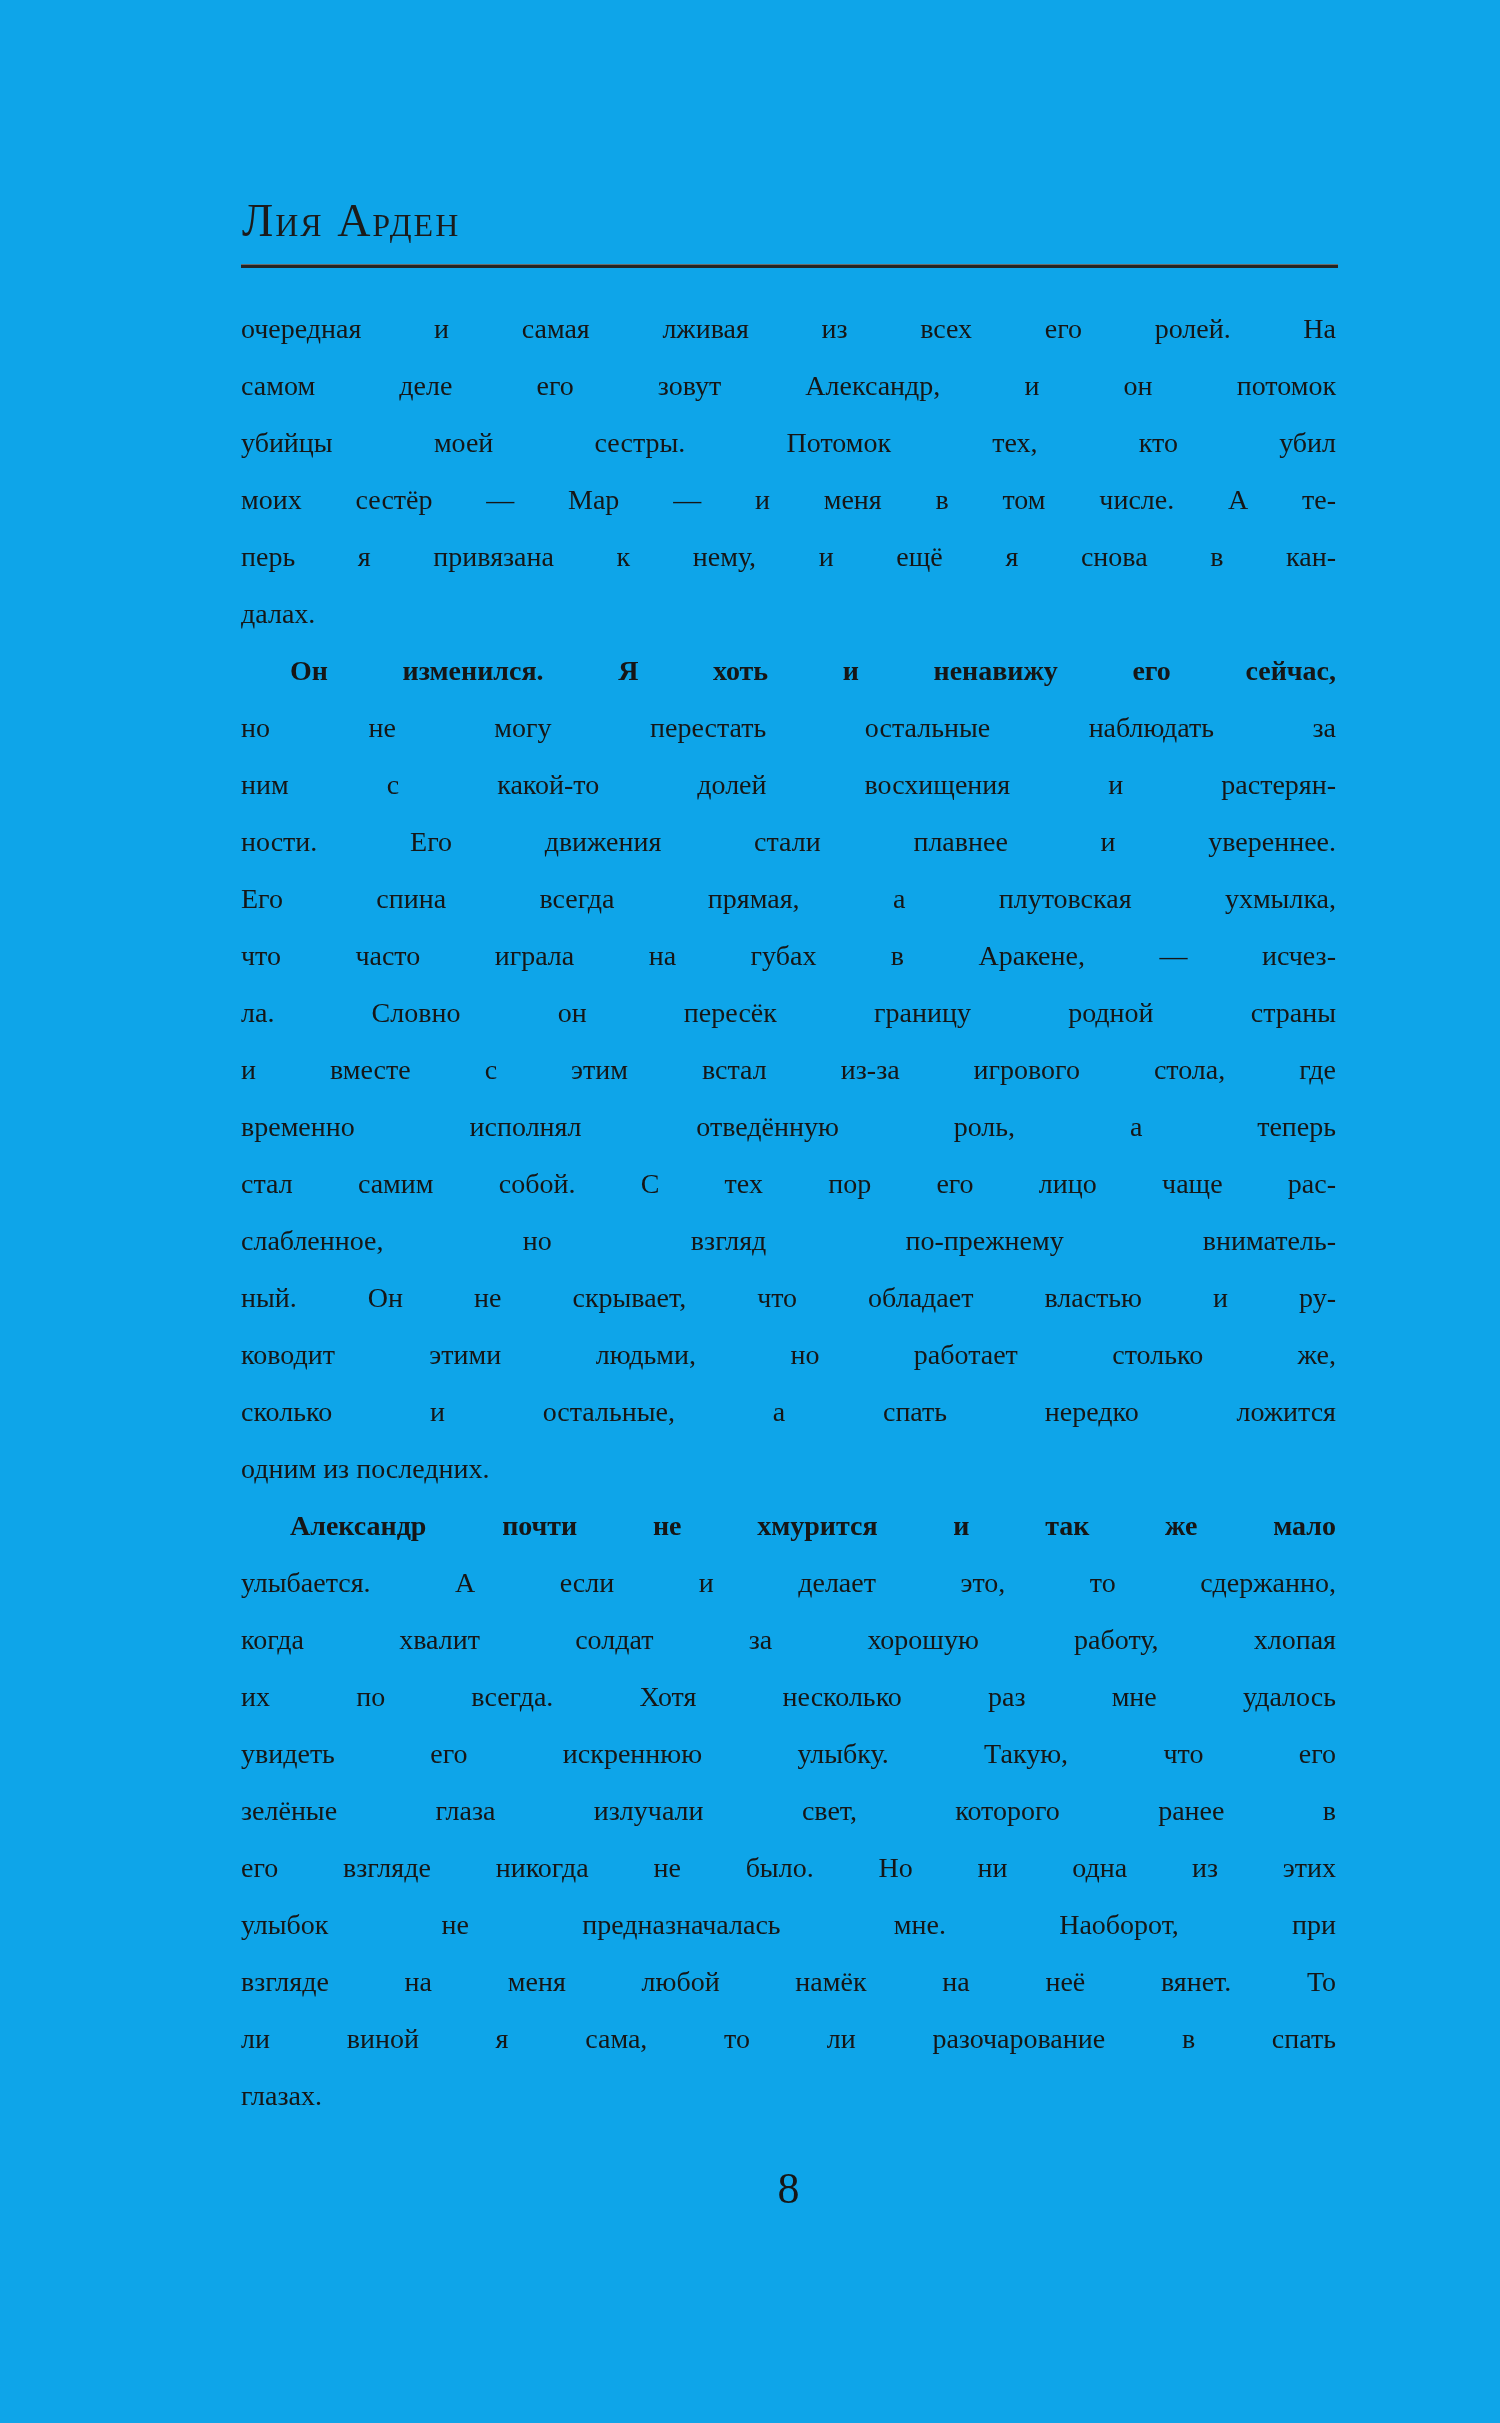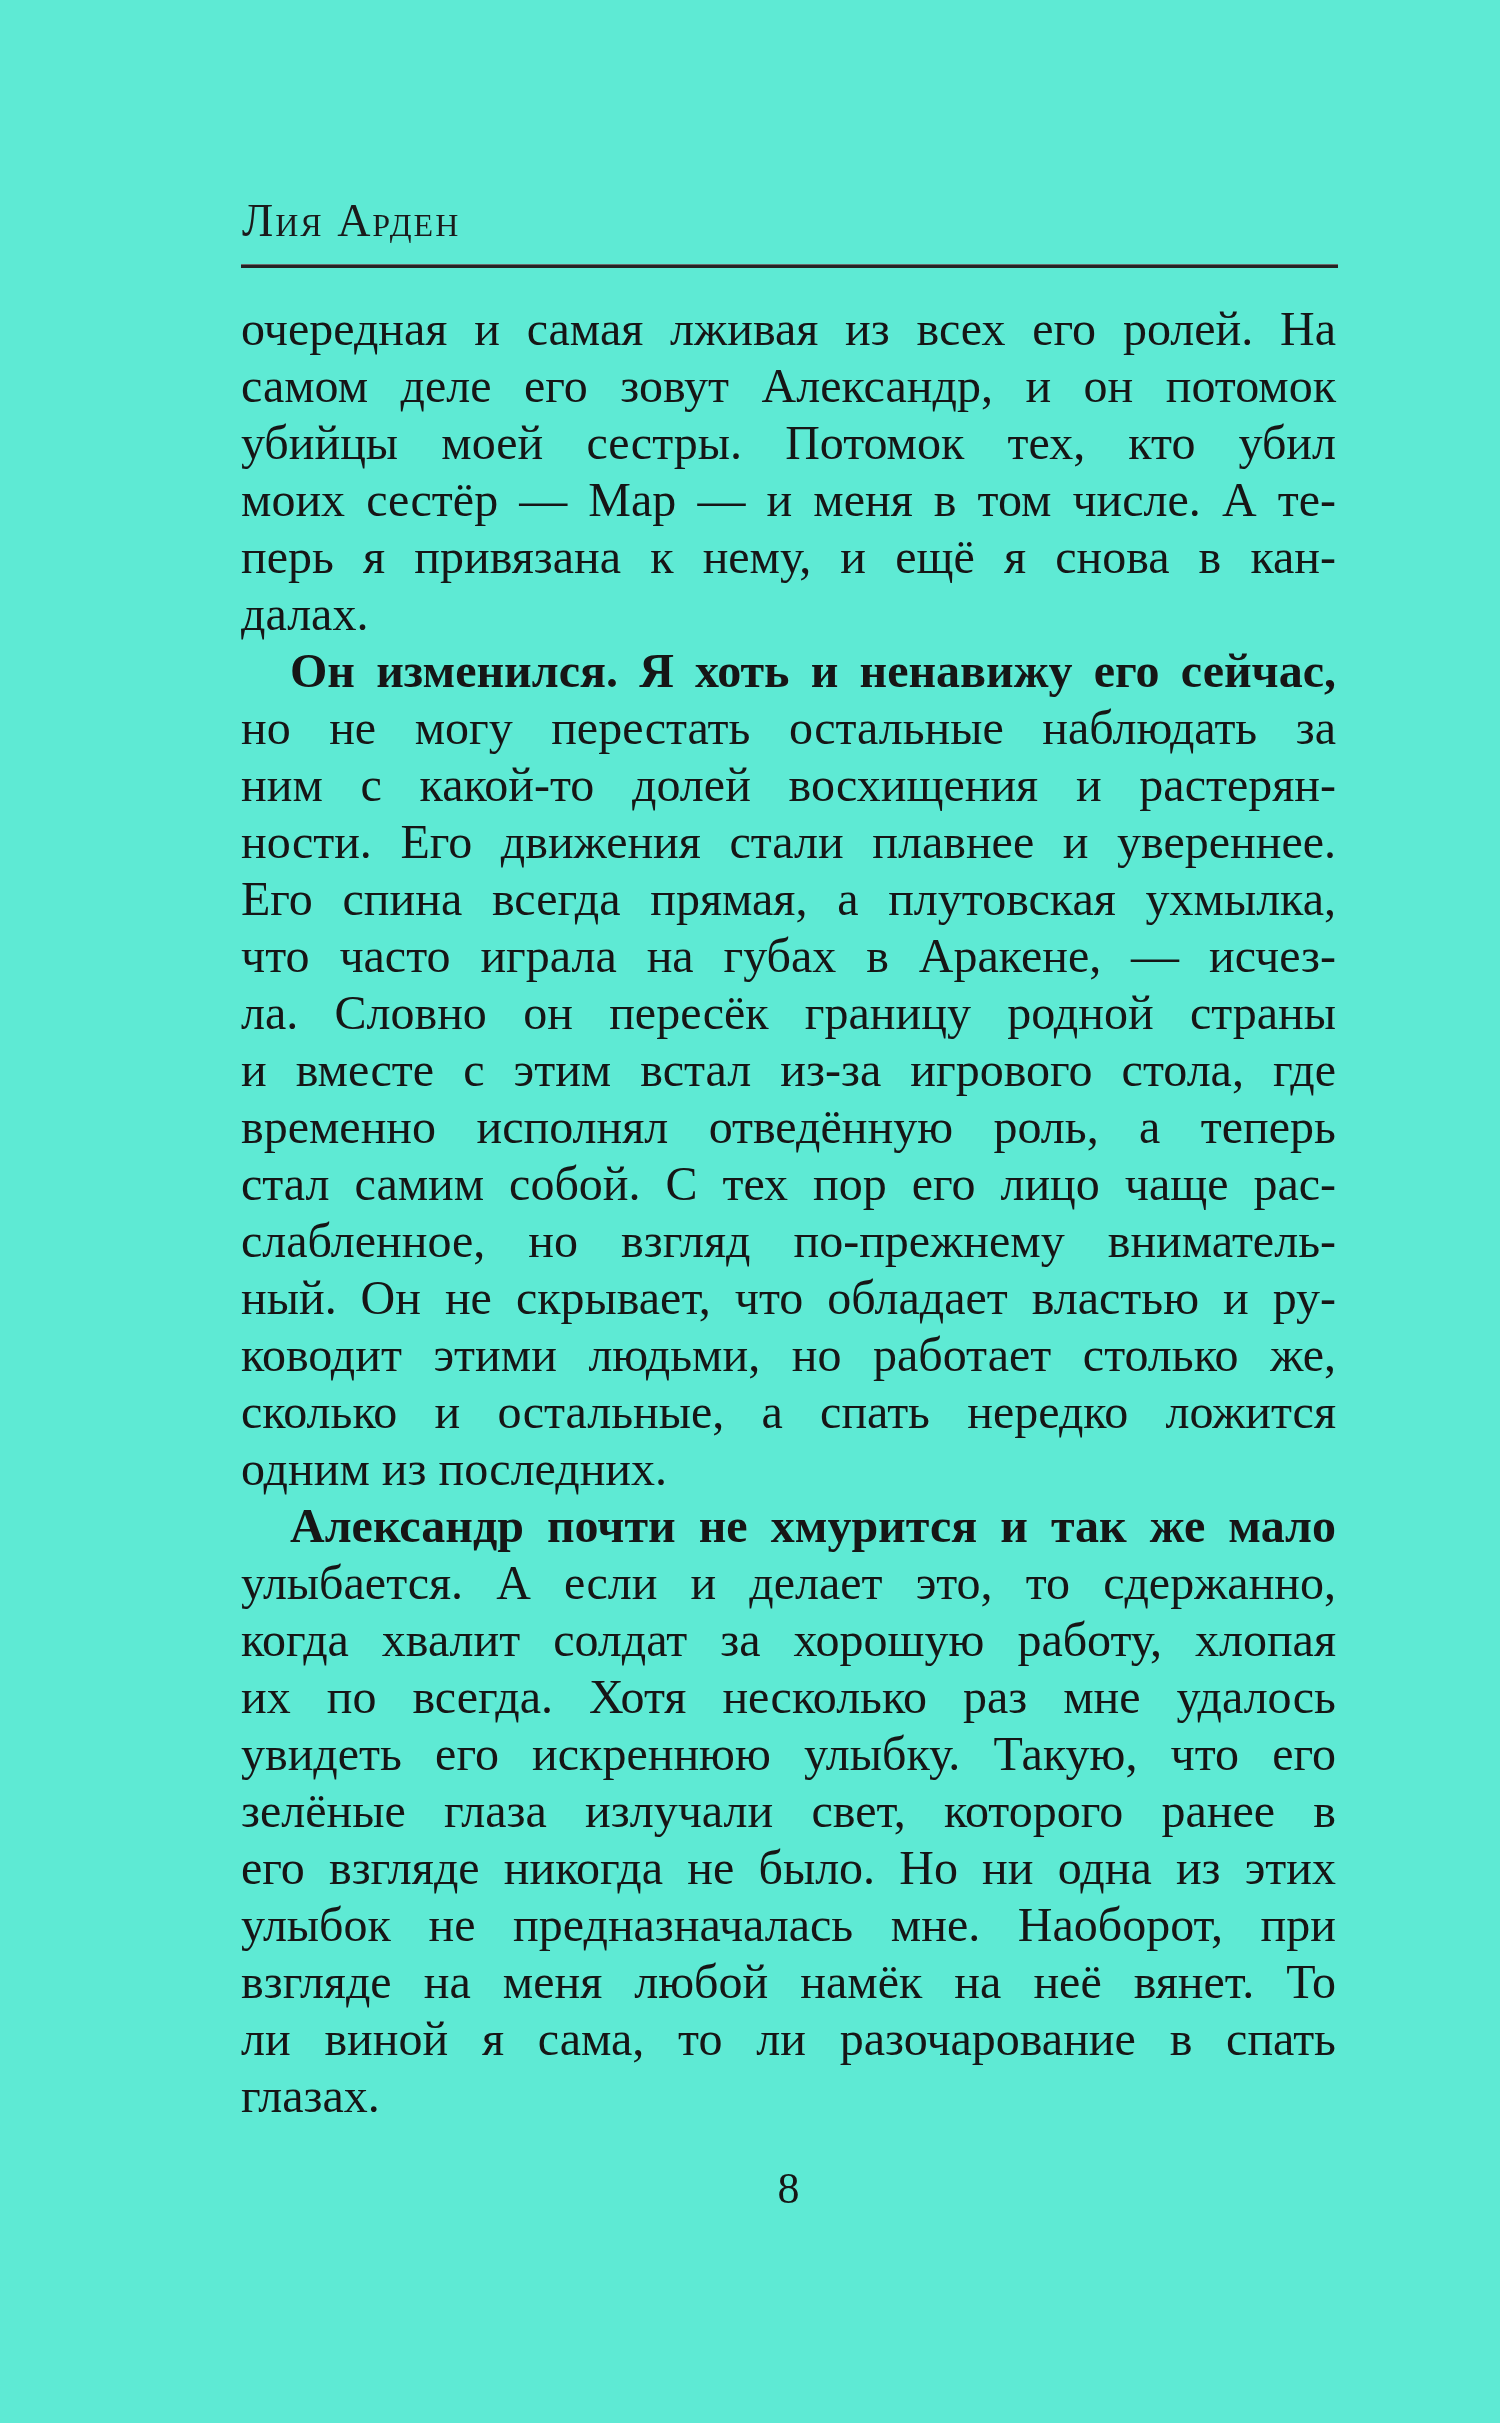"Лия Арден" .page { background: #5eead4 -> #0ea5e9 }
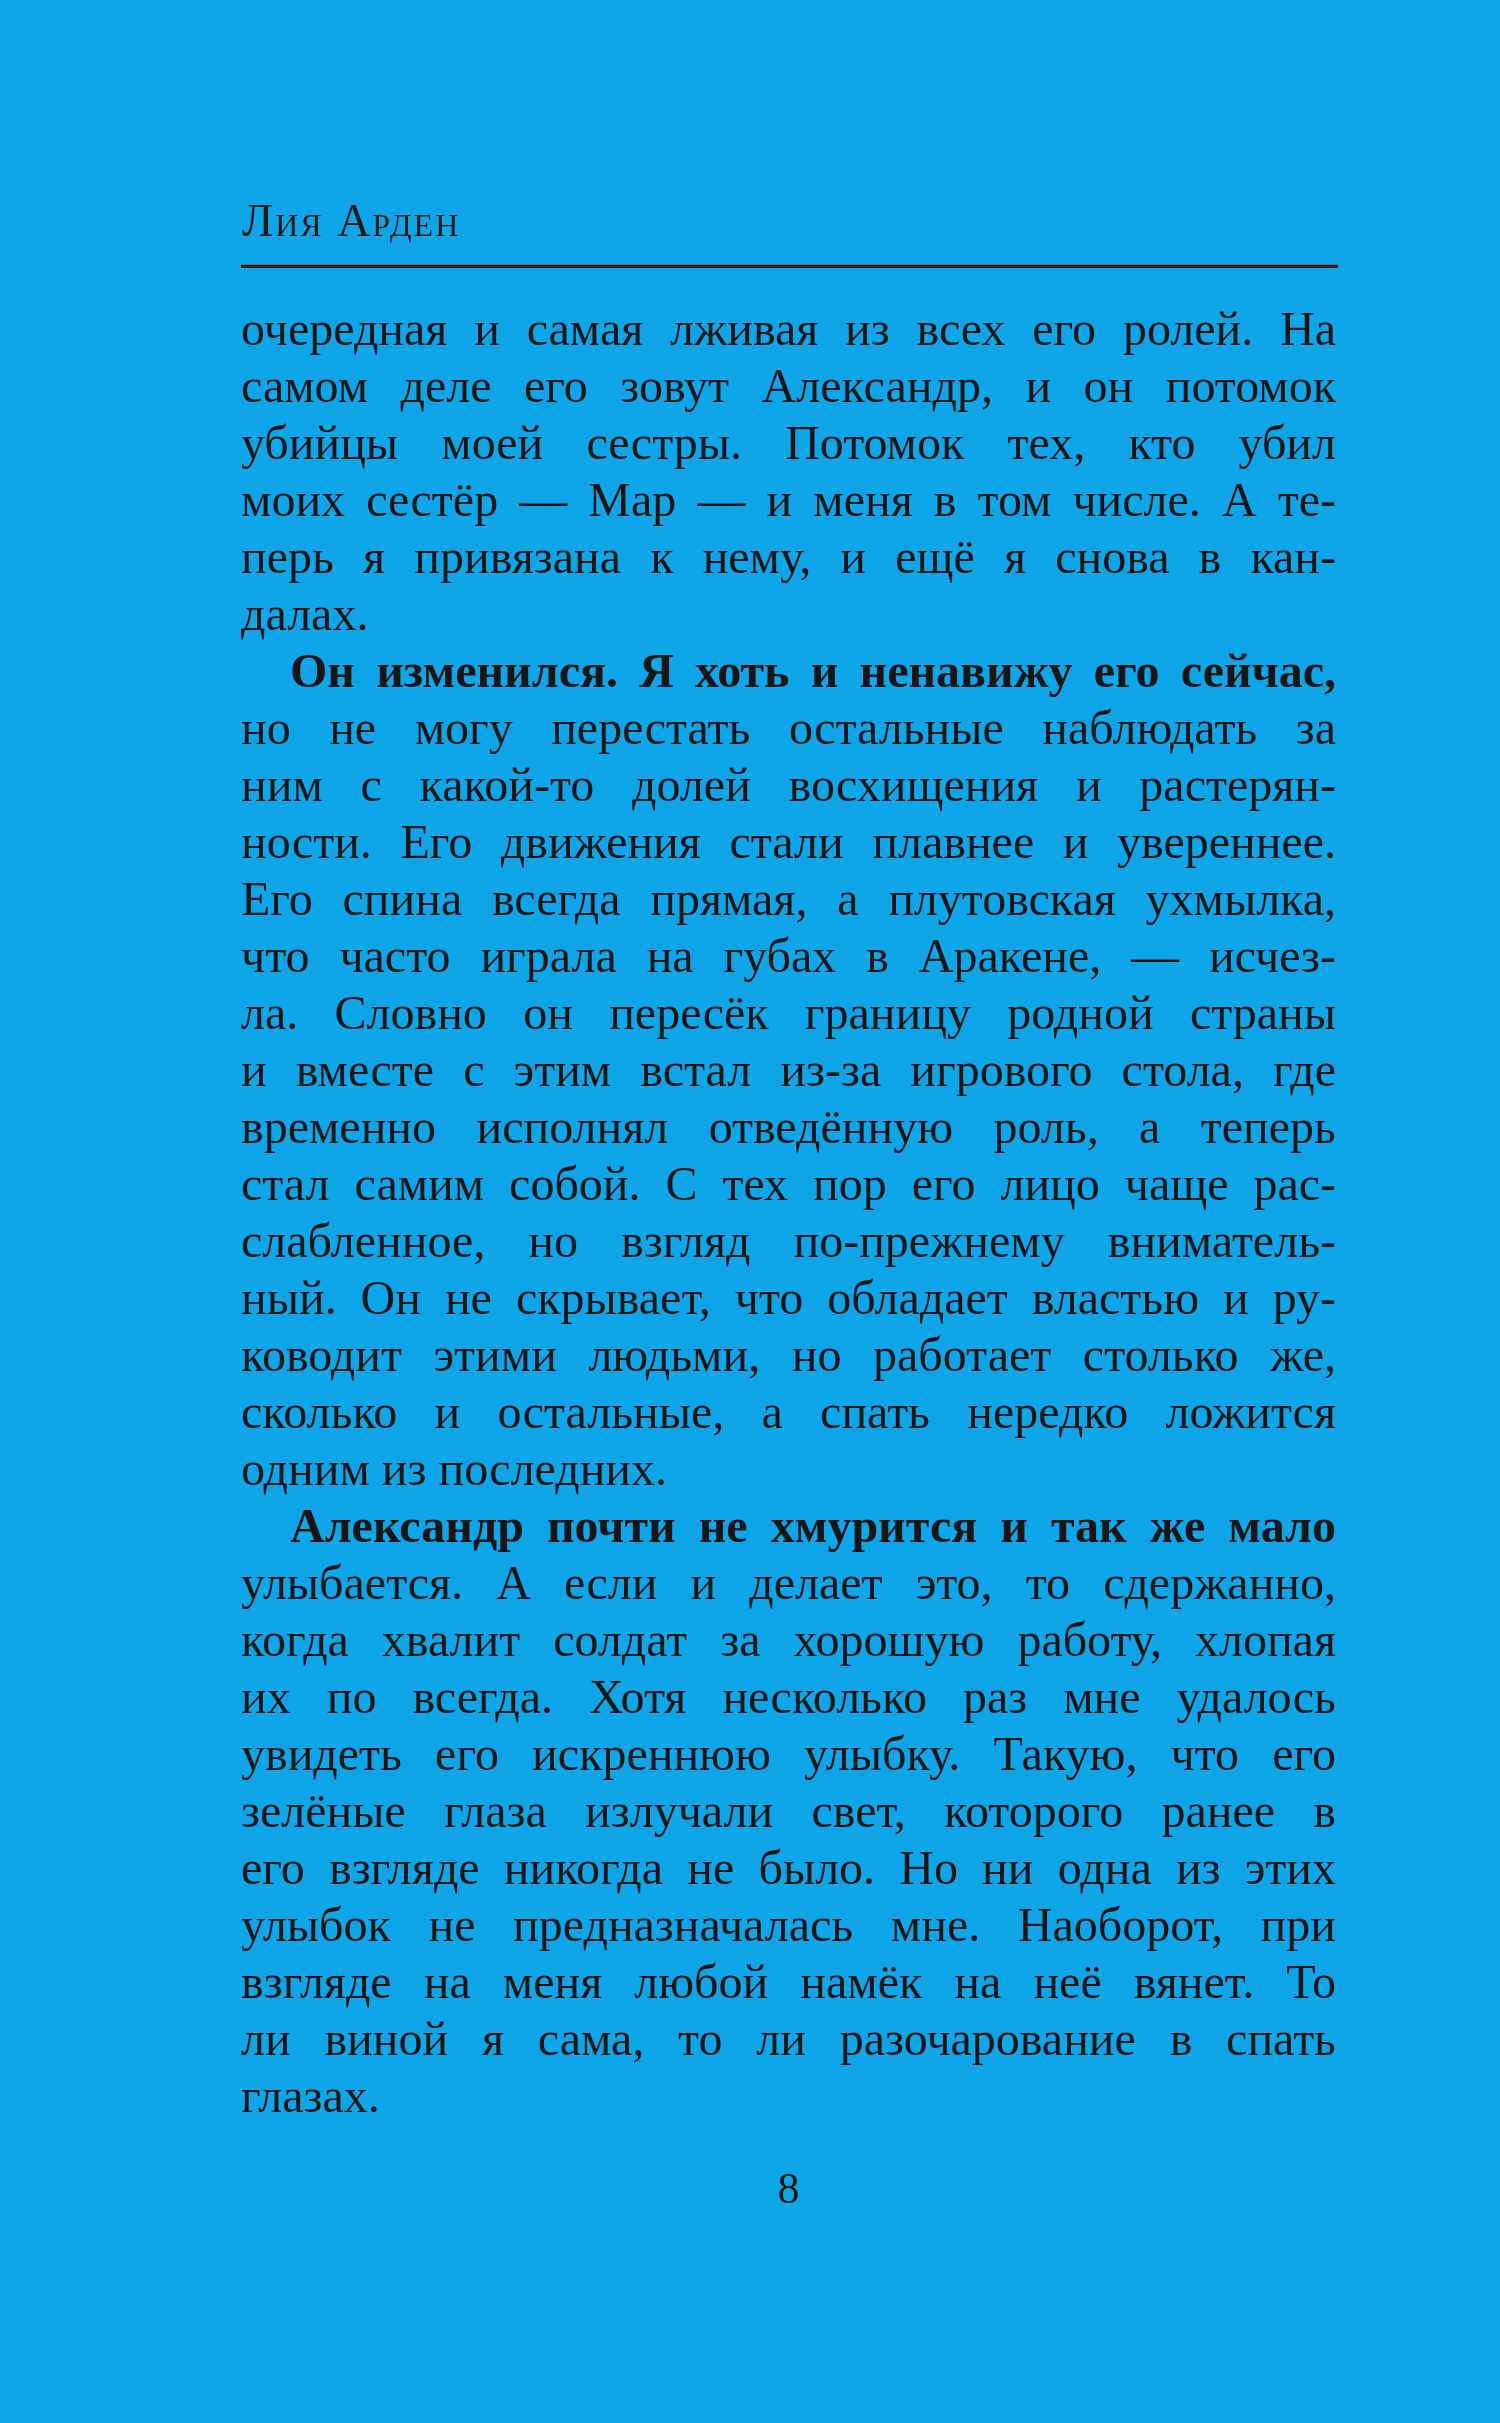"очередная и самая лживая из" .body-text { font-size: 48px -> 28px }
